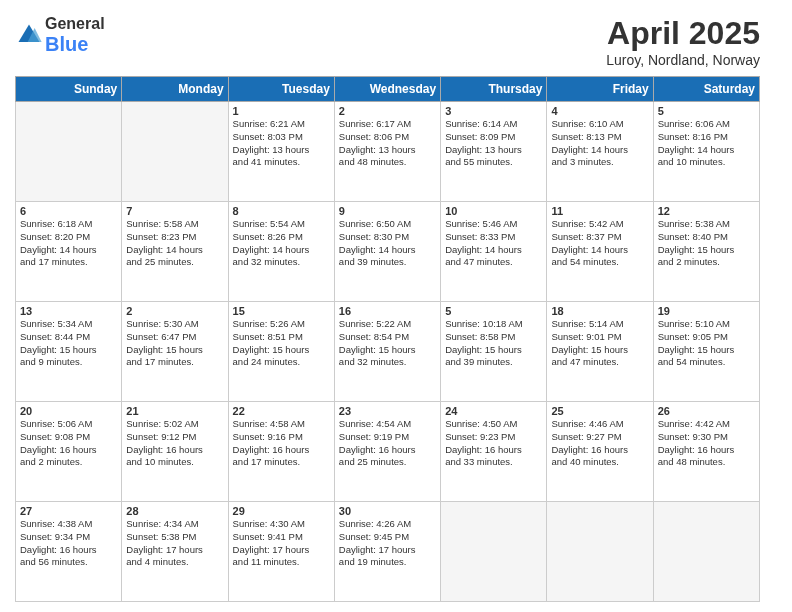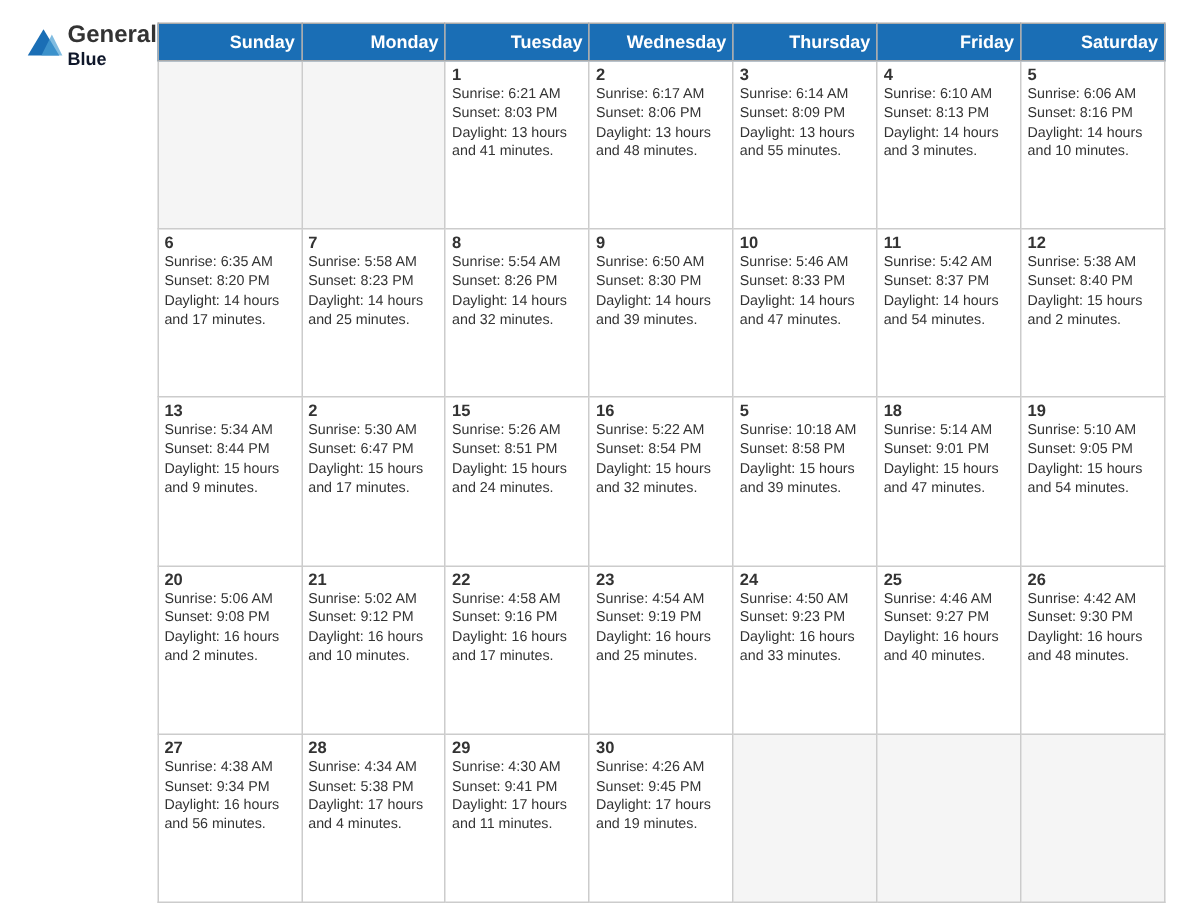"General" .page { flex-direction: none -> column; padding: 15px 15px 10px 15px -> 15px 32px 10px 15px }
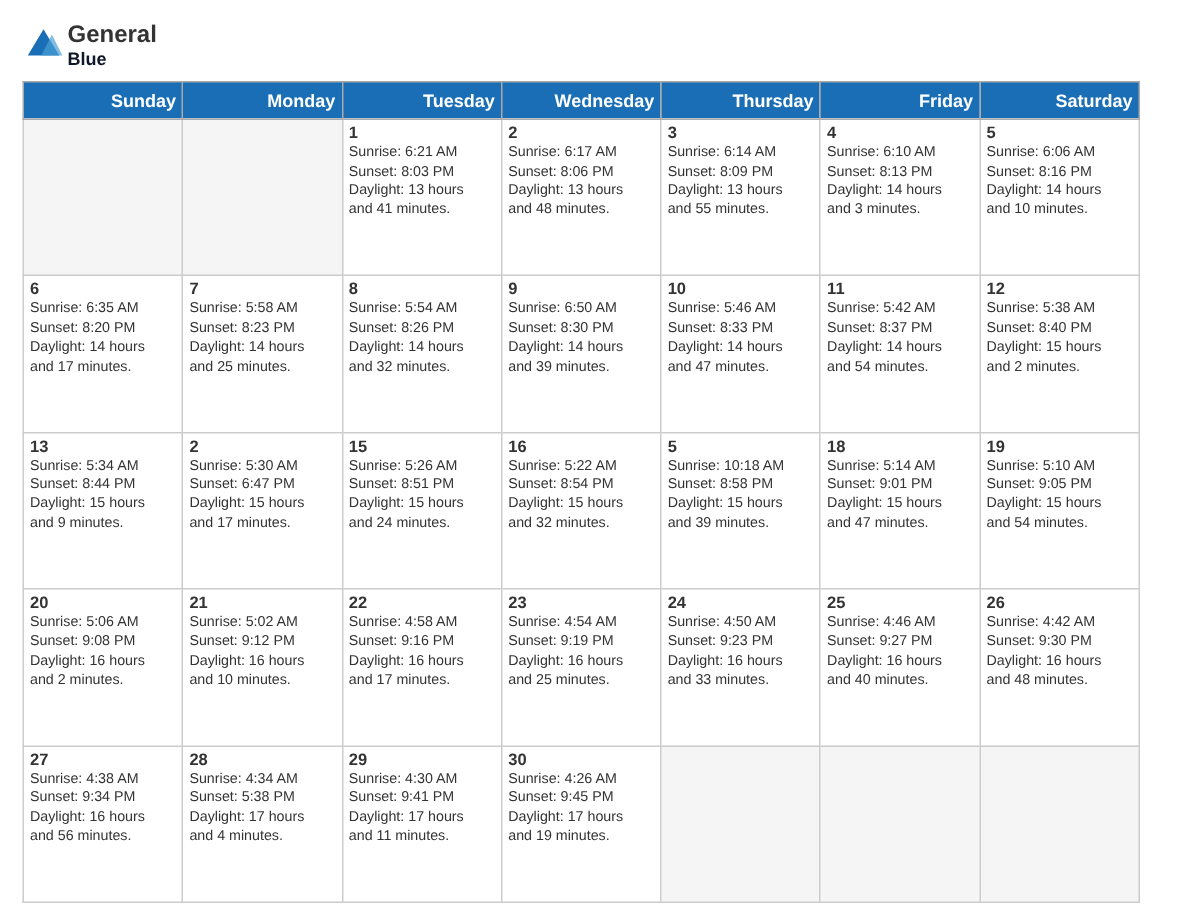"Blue" .logo-blue { color: #0f172a -> #3b82f6; font-size: 12px -> 20px }
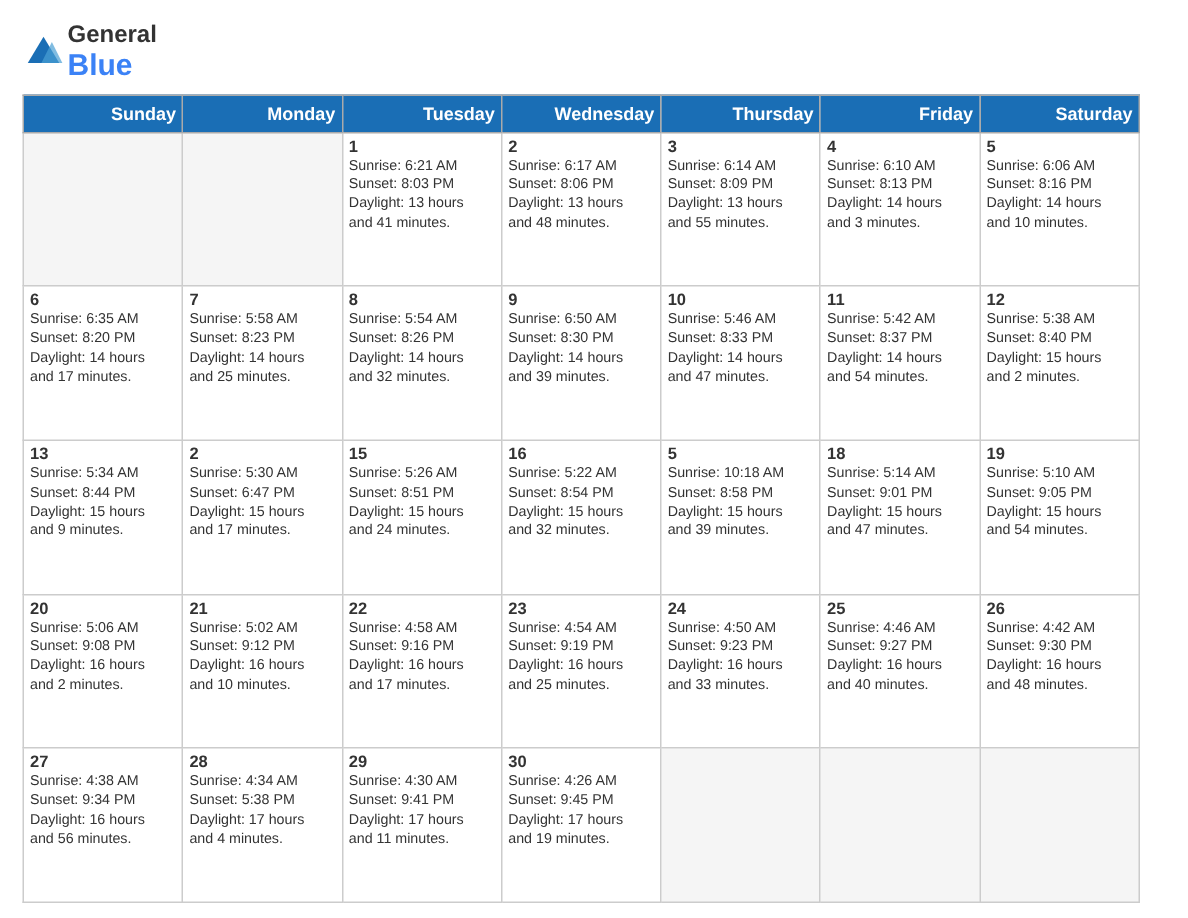"April 2025" div.title-block { html: none -> <div> <div>April 2025</div> <div>Luroy, Nordland, Norway</div> </div> }
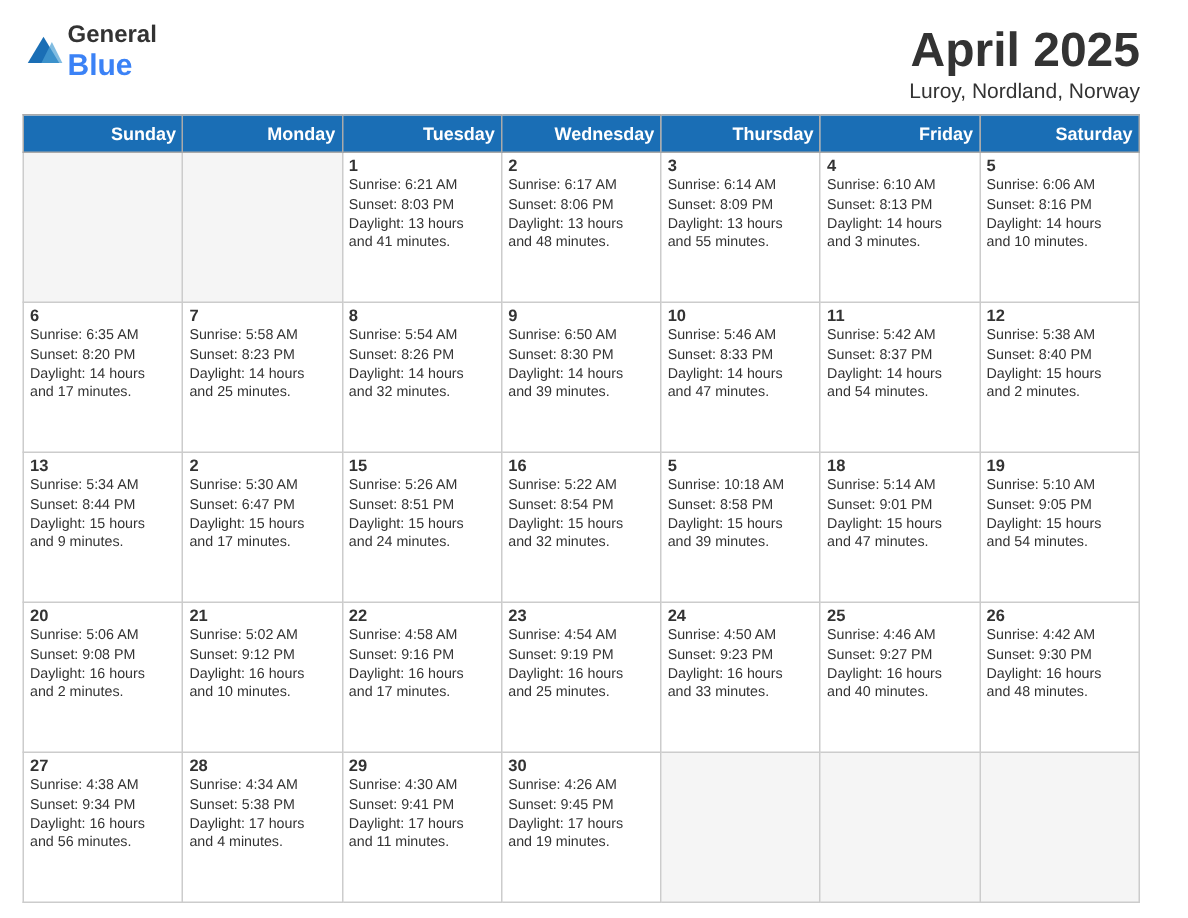"Sunrise: 6:35 AM" span { text: 6:35 -> 6:18 }
